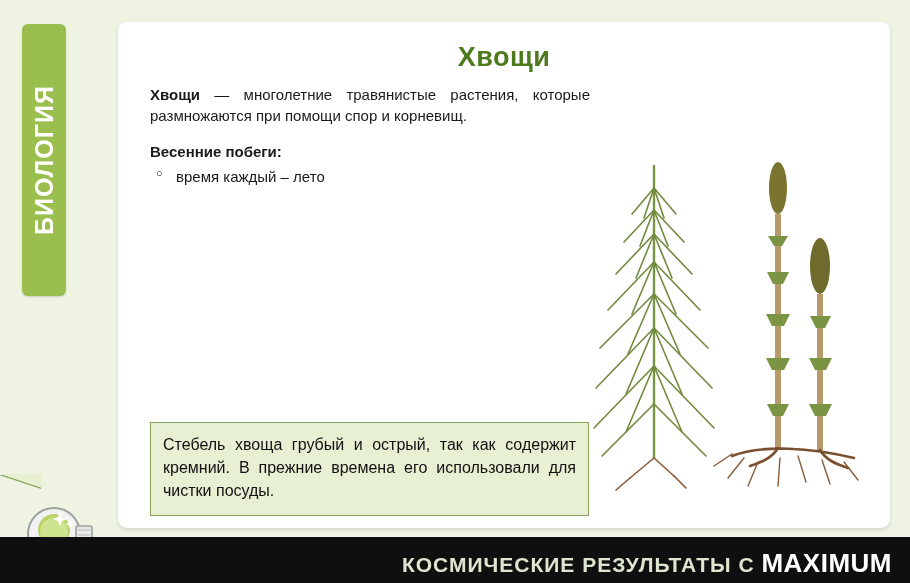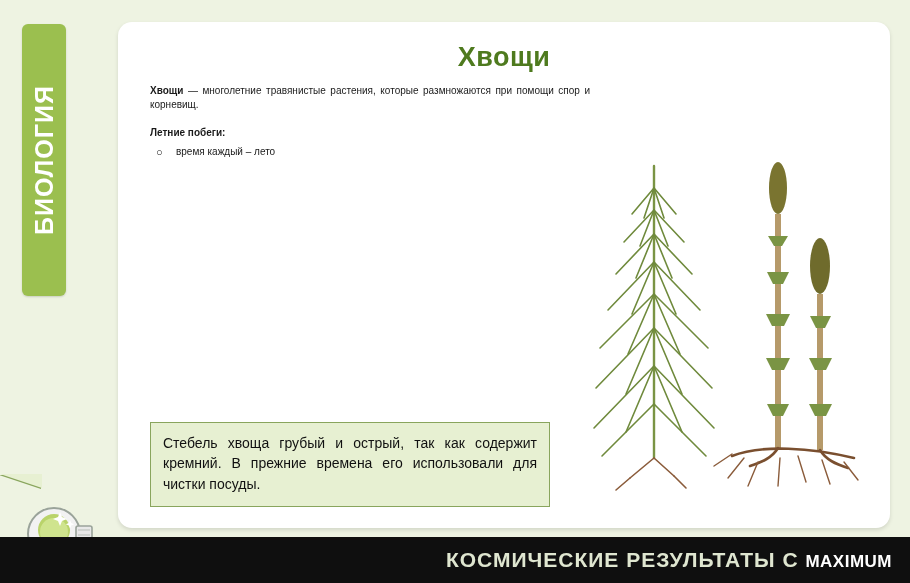"Хвощи" .card { border-radius: 14px -> 9px }
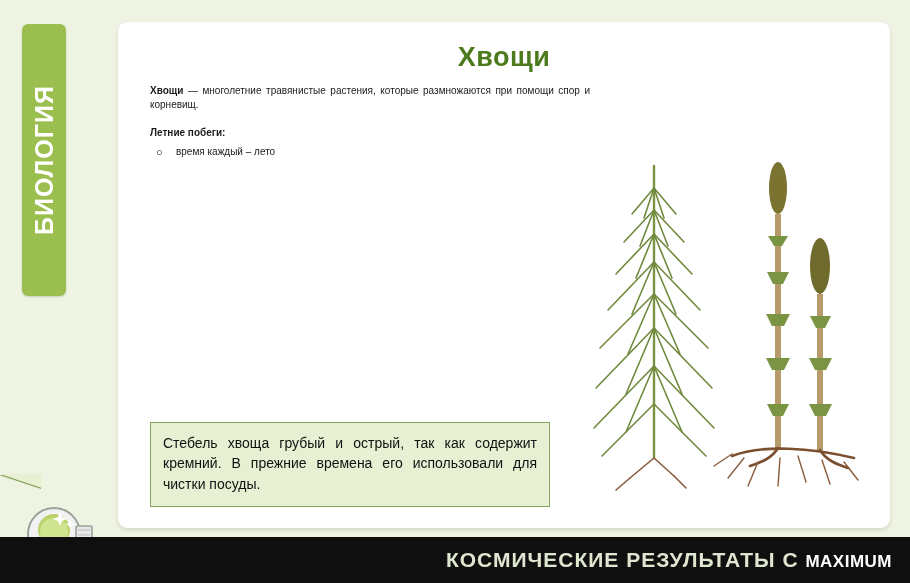"Хвощи — многолетние травянистые" .content { font-size: 10px -> 15px }
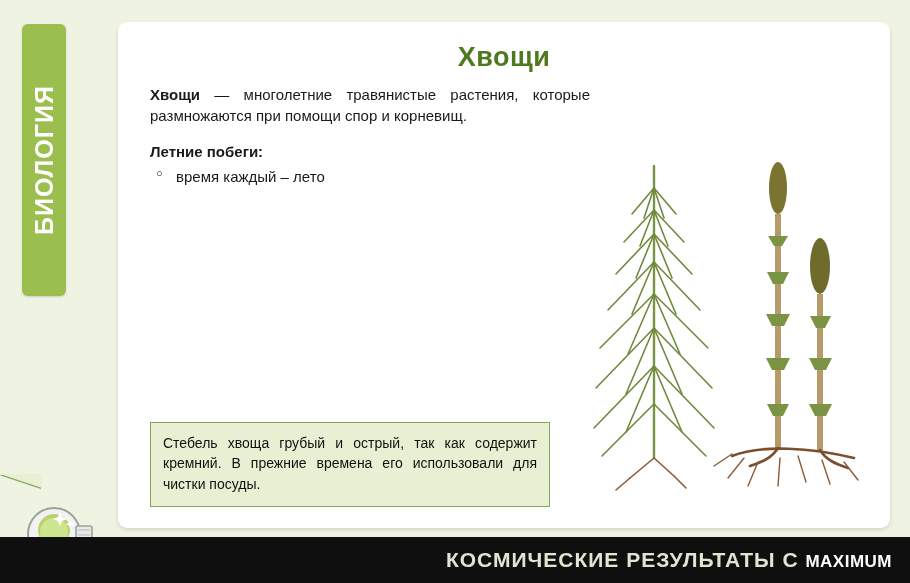"Весенние побеги:" div.sec-head { html: none -> <div>Весенние побеги:</div> }
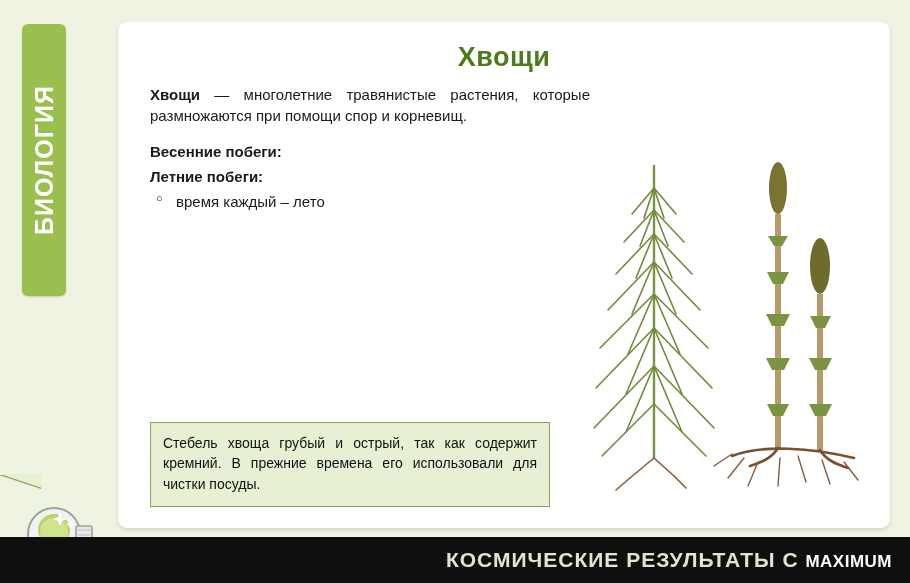"Летние побеги:" div.sec-head { html: <div>Летние побеги:</div> -> none }
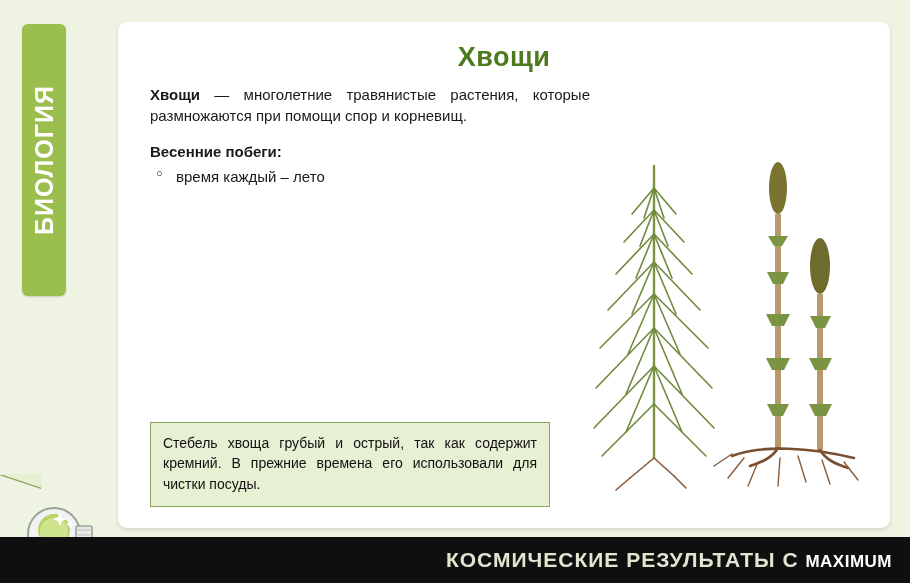"Стебель хвоща грубый и острый," .note { font-size: 14px -> 16px; width: 400px -> 439px }
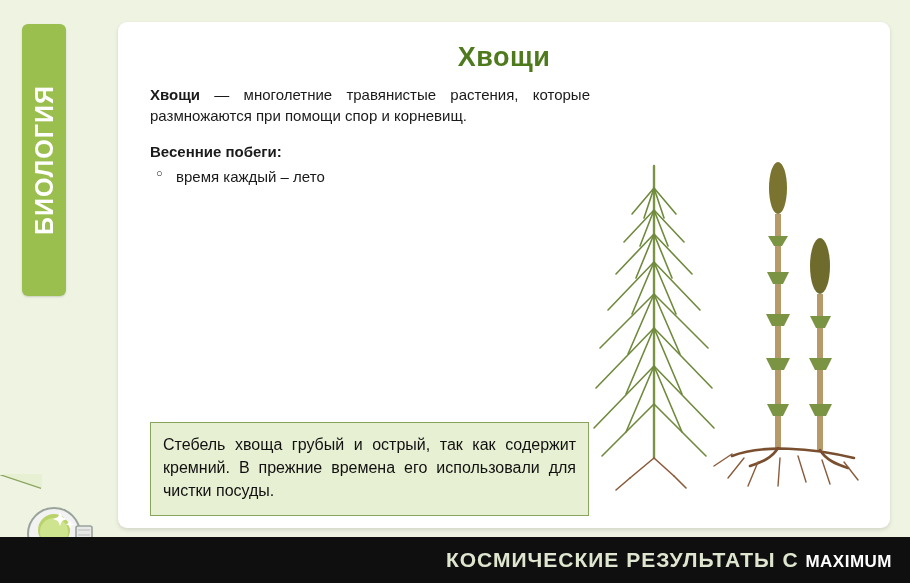"MAXIMUM" .footer .brand { font-size: 17px -> 26px }
